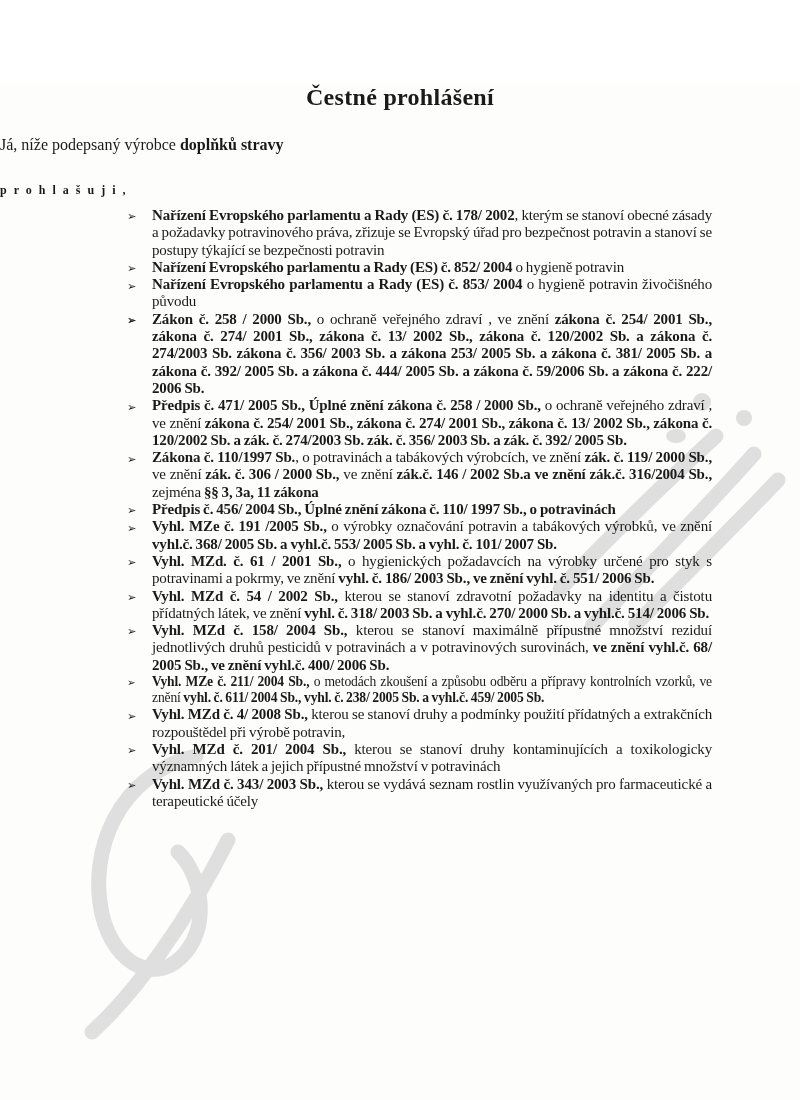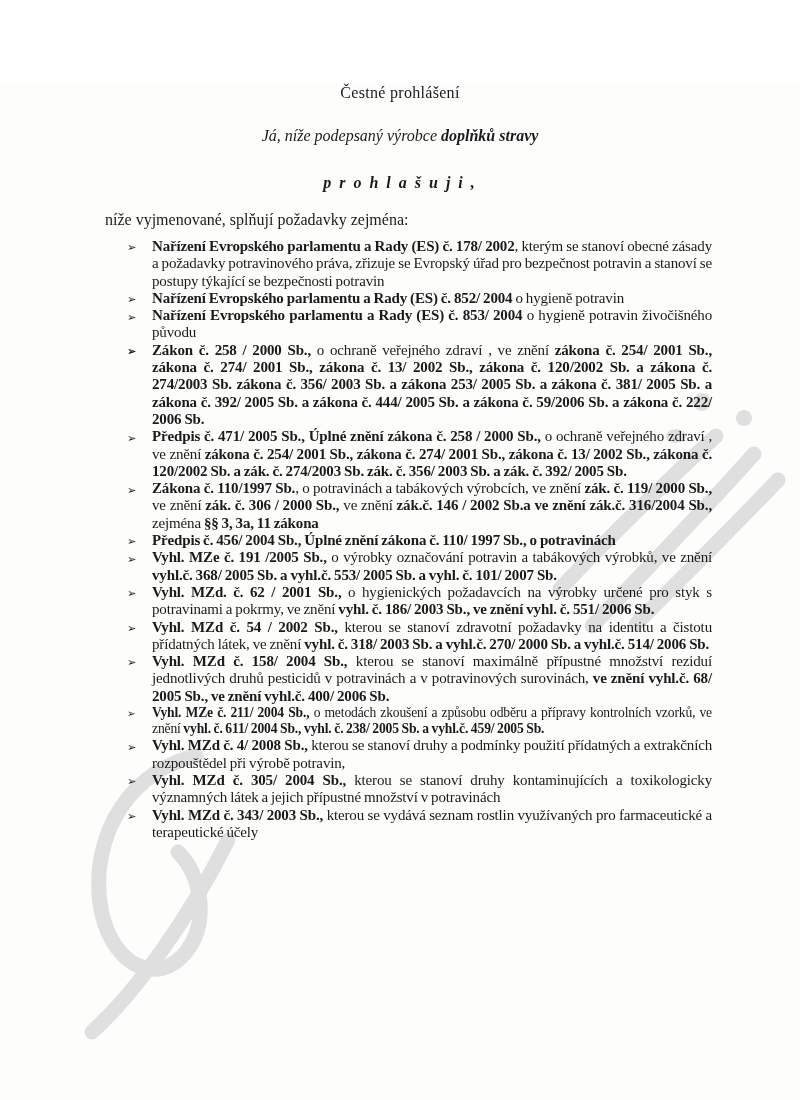"Čestné prohlášení" .title { font-size: 16px -> 24px; font-weight: normal -> bold }
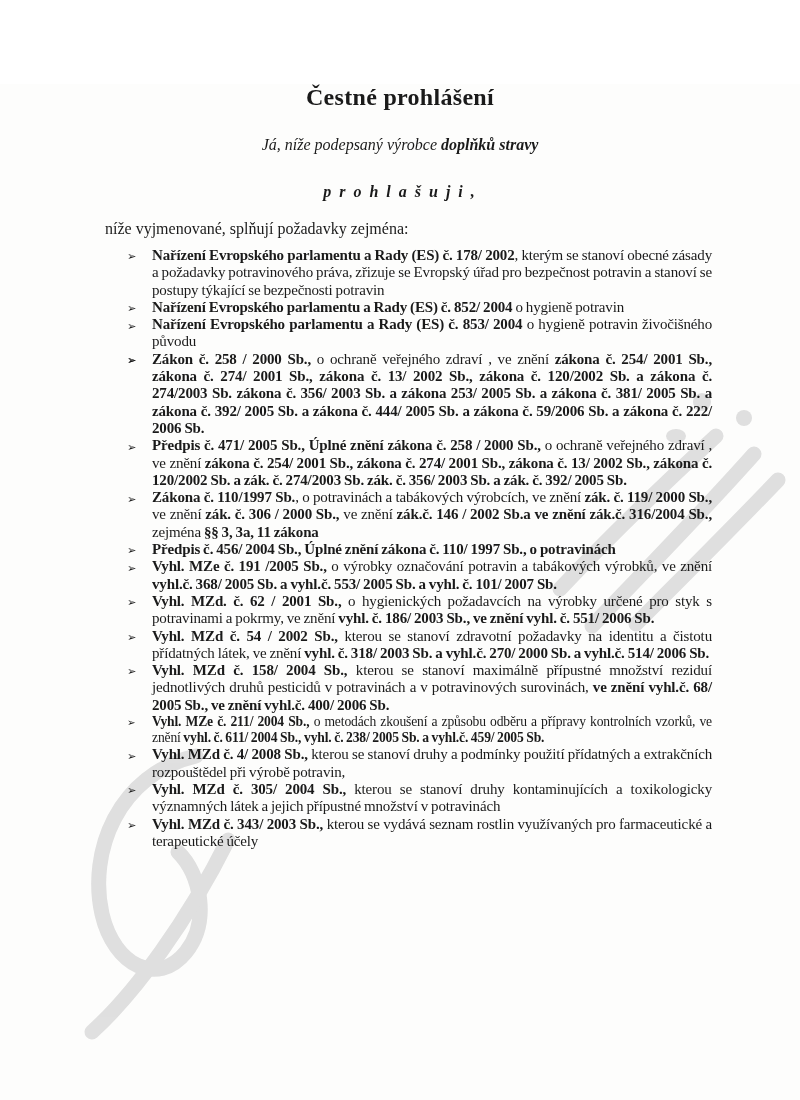"Já, níže podepsaný výrobce doplňků" .c { font-style: italic -> none; text-align: center -> left }
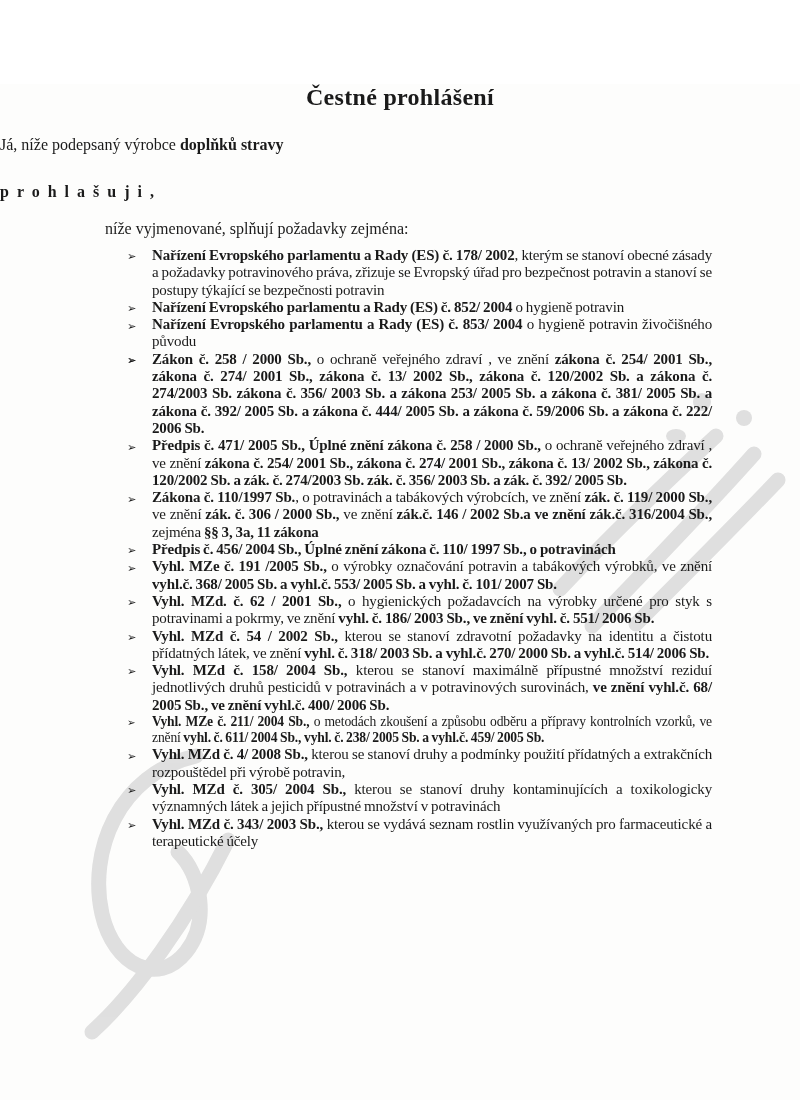"p r o h l" .declare { font-size: 16px -> 12px }
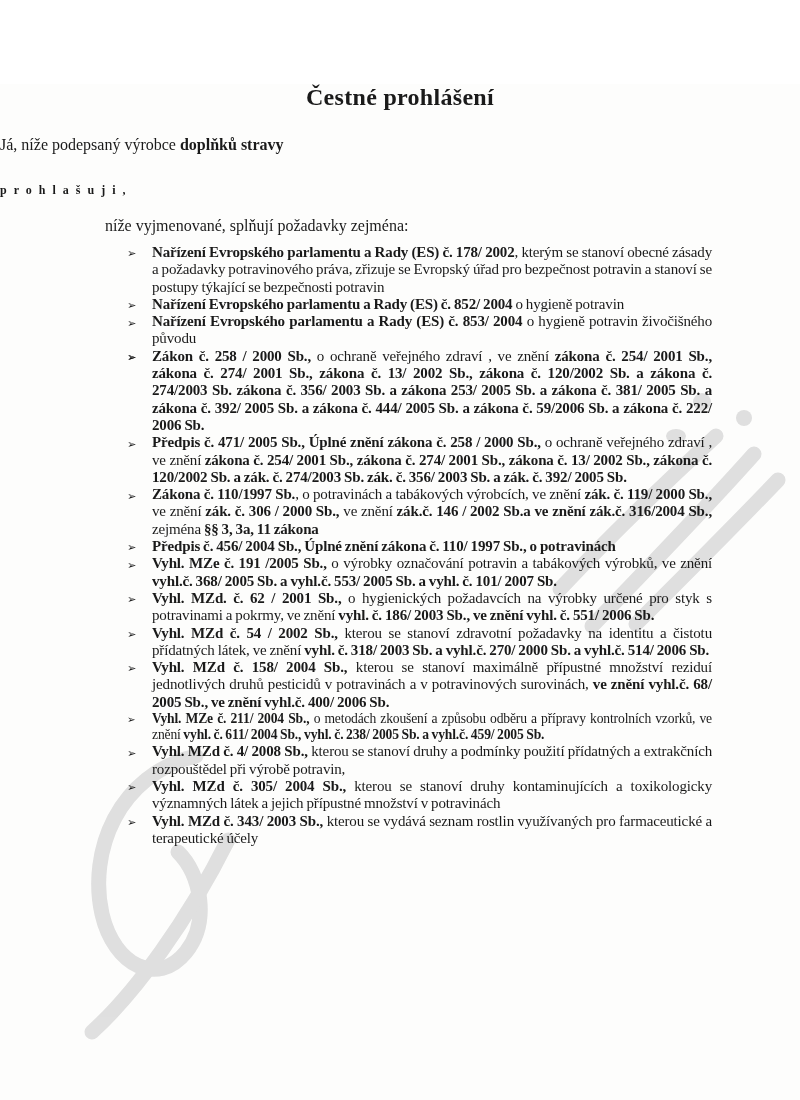"níže vyjmenované, splňují požadavky" p.line3 { html: <p>níže vyjmenované, splňují požadavky zejména:</p> -> none }
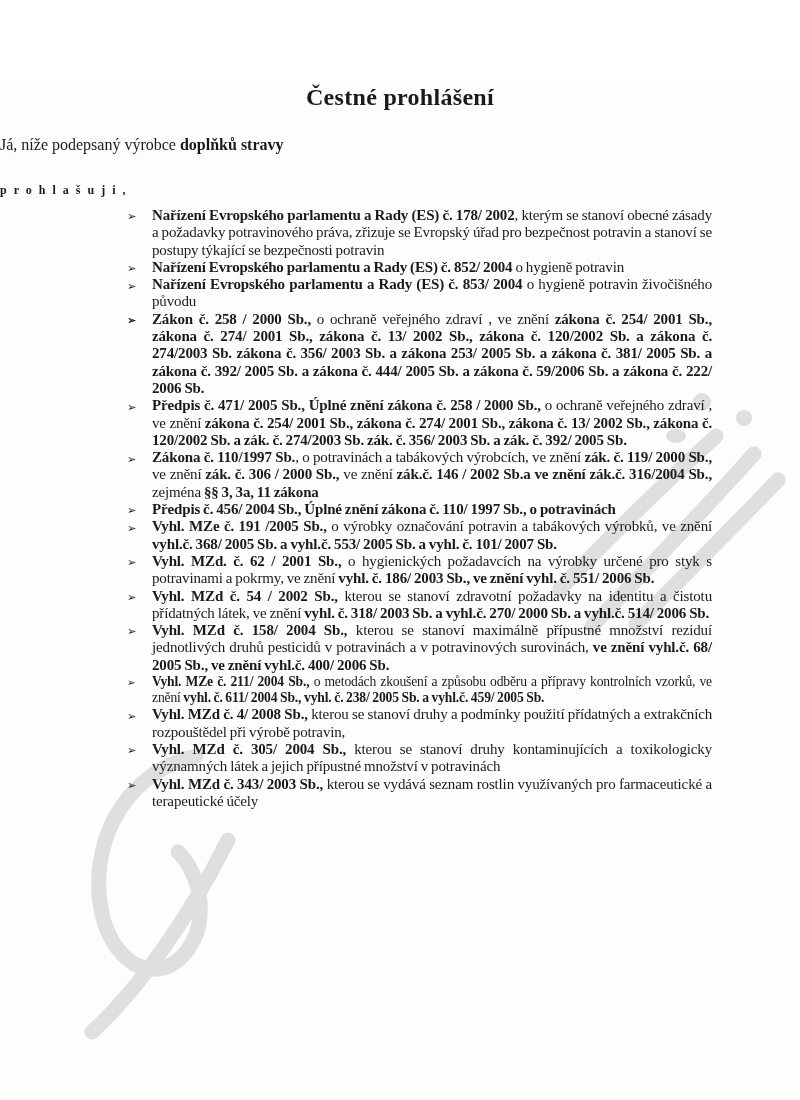"Vyhl. MZd. č. 62 /" span.b { text: 62 -> 61 }
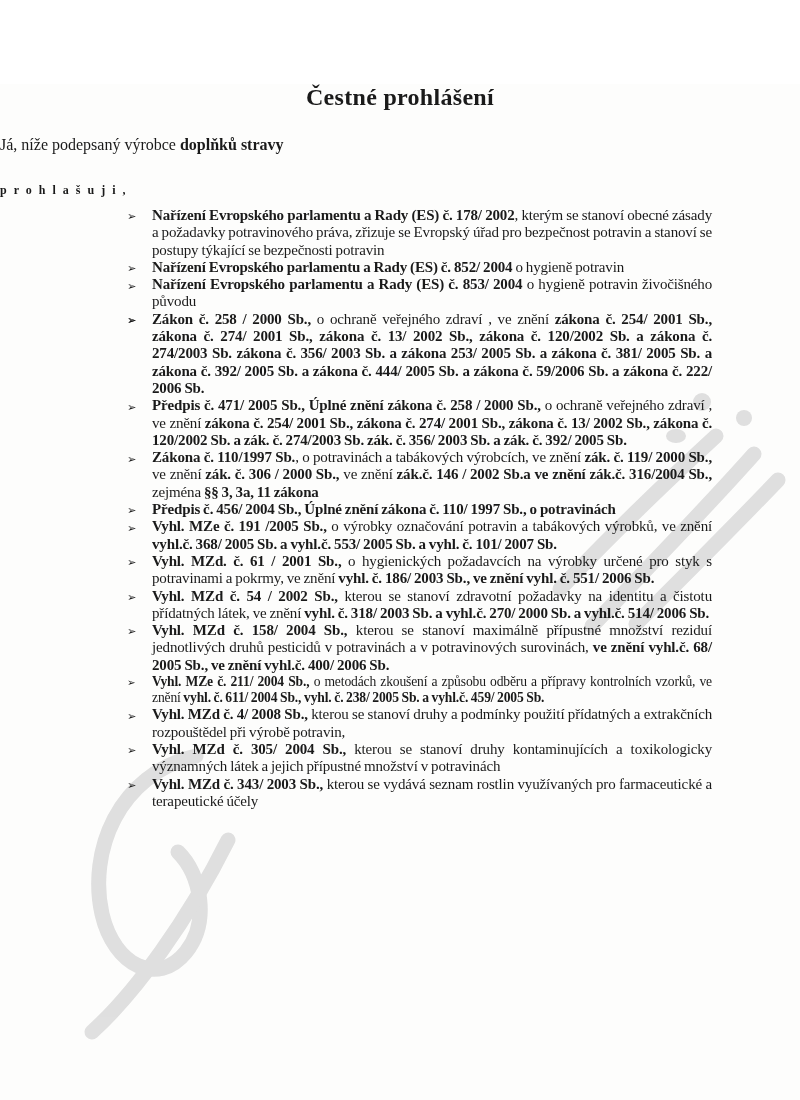"Vyhl. MZd č. 305/ 2004" span.b { text: 305/ -> 201/ }
